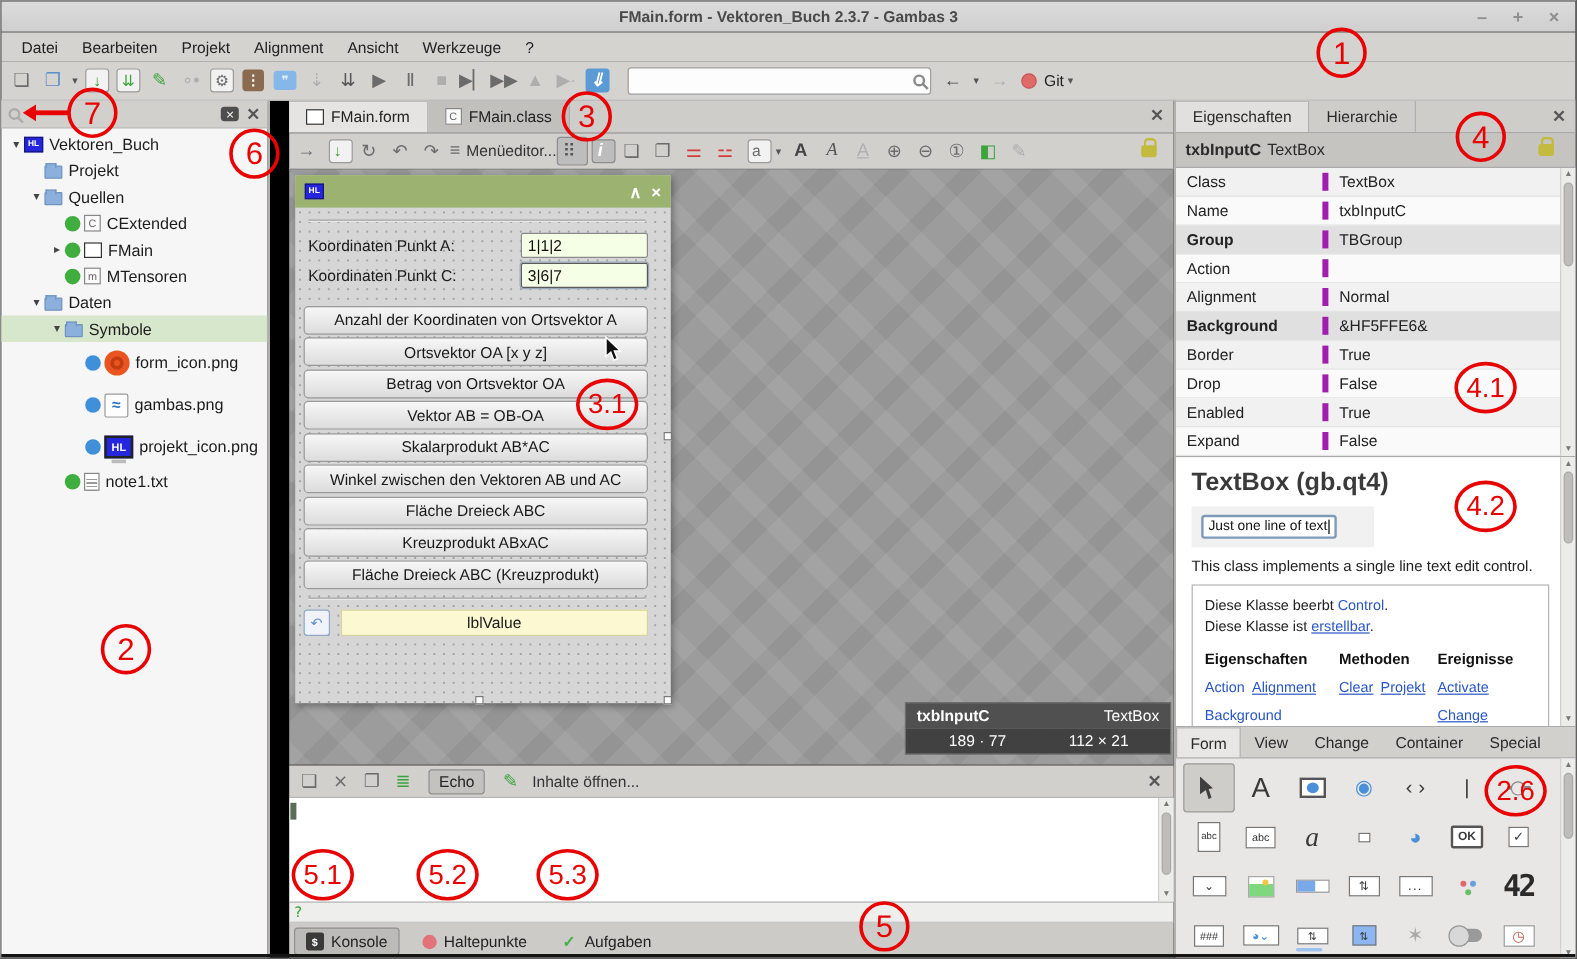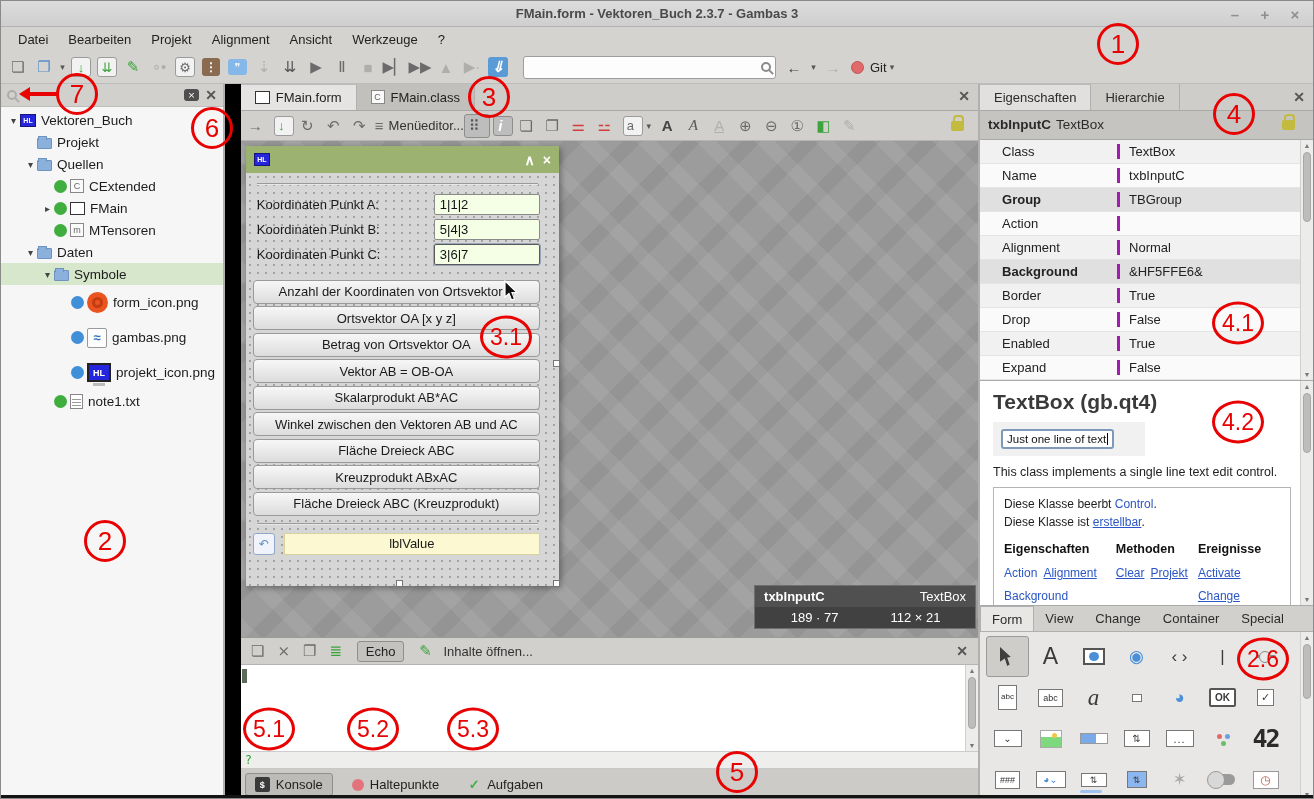"Class" .pkey { border-right: 3px solid #a21caf -> 5px solid #a21caf; margin-left: 13px -> none }
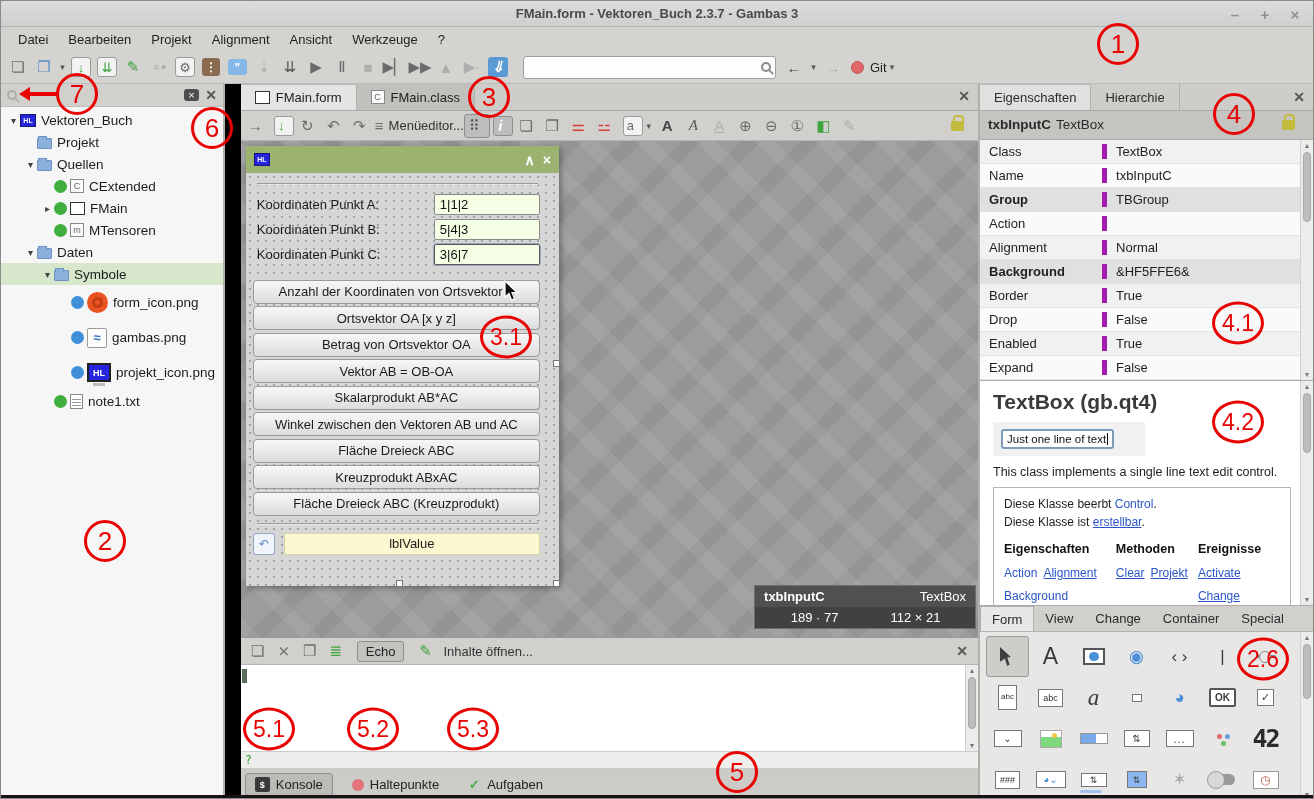"Koordinaten Punkt B:" div.frow { html: <div> <span>Koordinaten Punkt B:</span> <input> </div> -> none }
